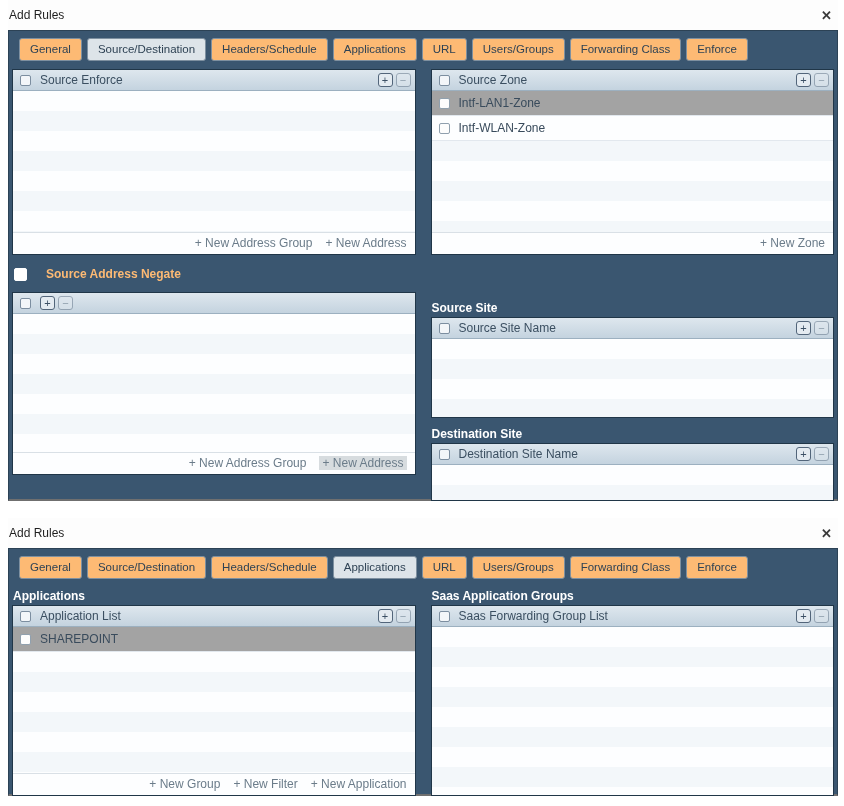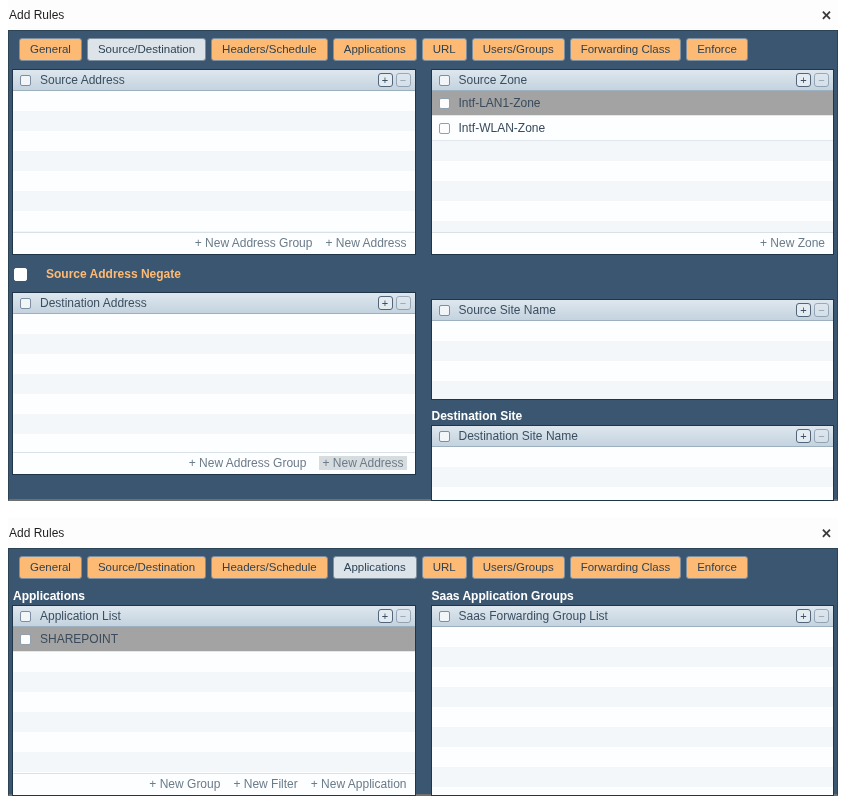"Source Address" span.box-title { text: Address -> Enforce }
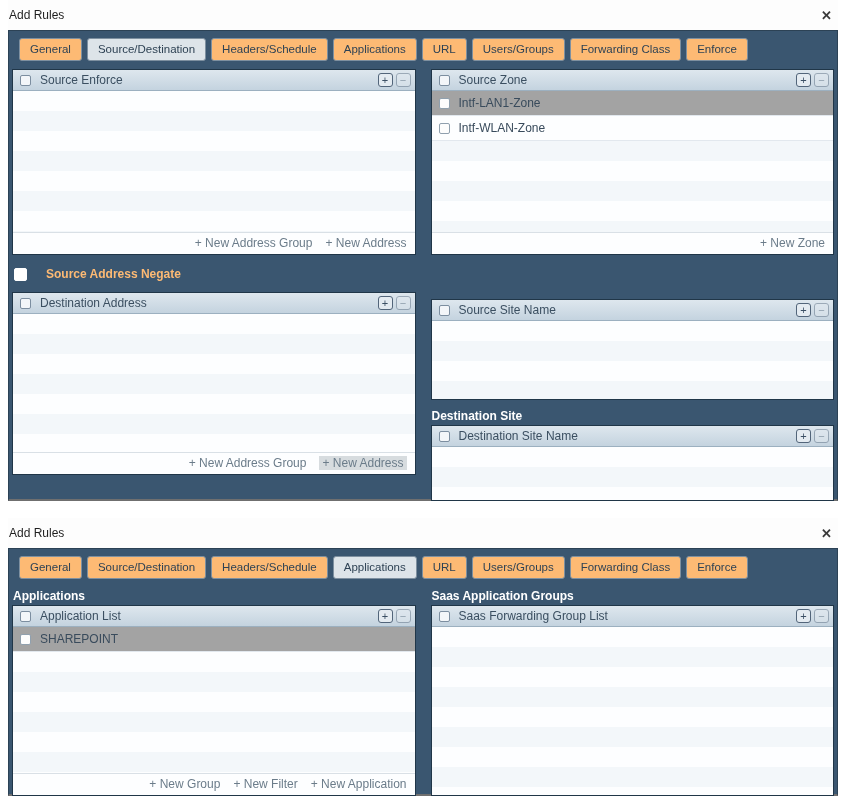"Destination Address" span.box-title { html: <span>Destination Address</span> -> none }
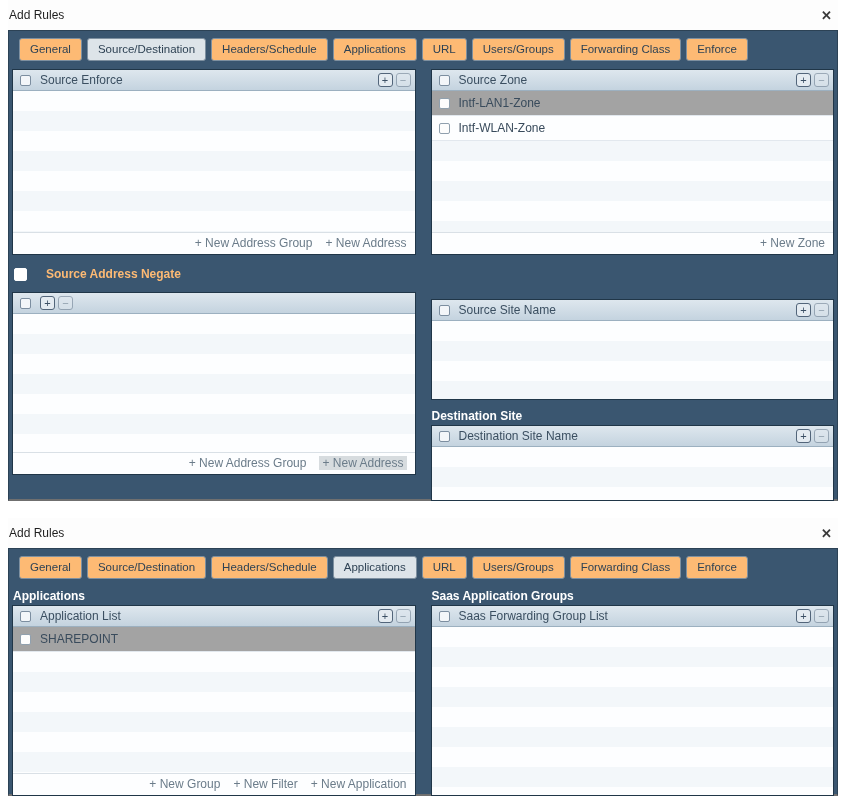"Source Site" div.group-label { html: none -> <div>Source Site</div> }
